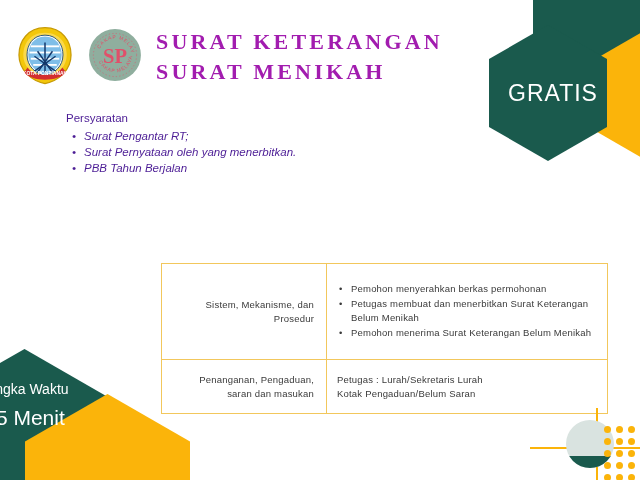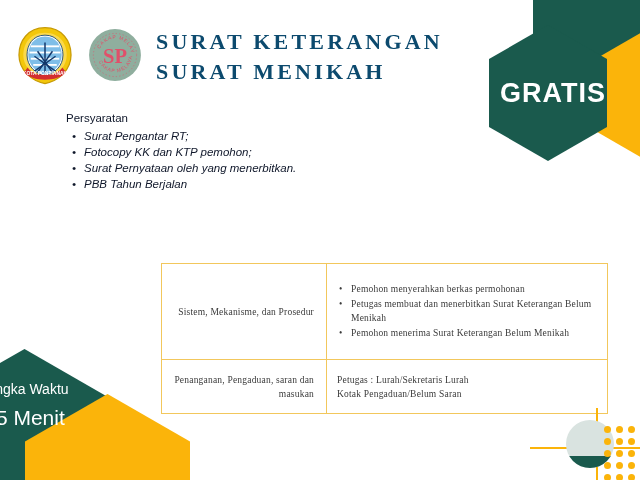"SURAT KETERANGAN" #title-block .line { color: #0c4a6e -> #a21caf }
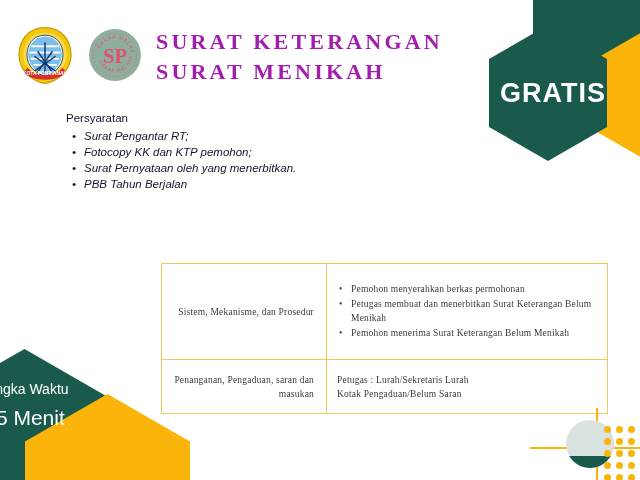"GRATIS" #gratis-label { font-size: 27px -> 23px; font-weight: bold -> none }
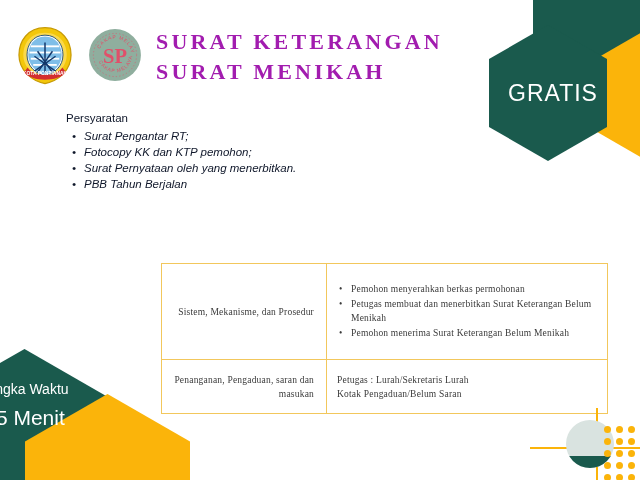"Persyaratan" #persyaratan { color: #0f172a -> #4c1d95 }
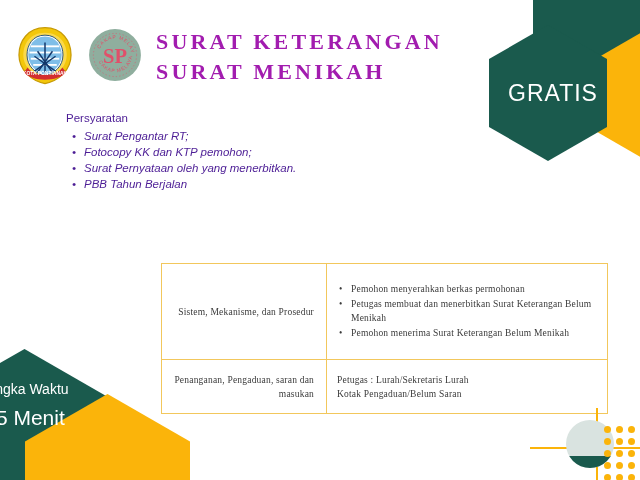"Fotocopy KK dan KTP pemohon;" li { html: <li>Fotocopy KK dan KTP pemohon;</li> -> none }
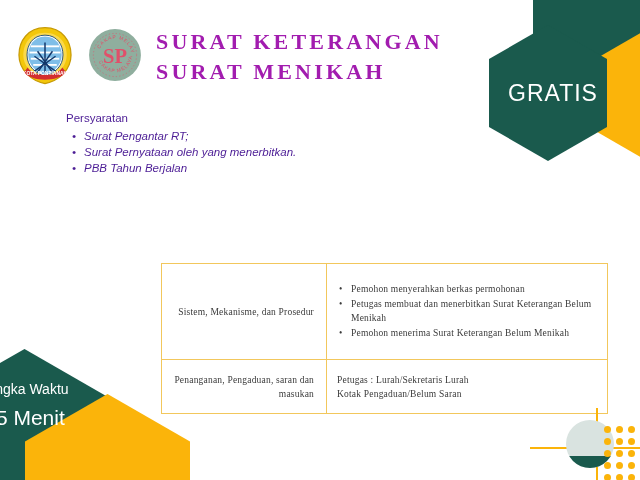"Pemohon menyerahkan berkas permohonan" #service-table td { font-family: Liberation Serif, serif -> none }
